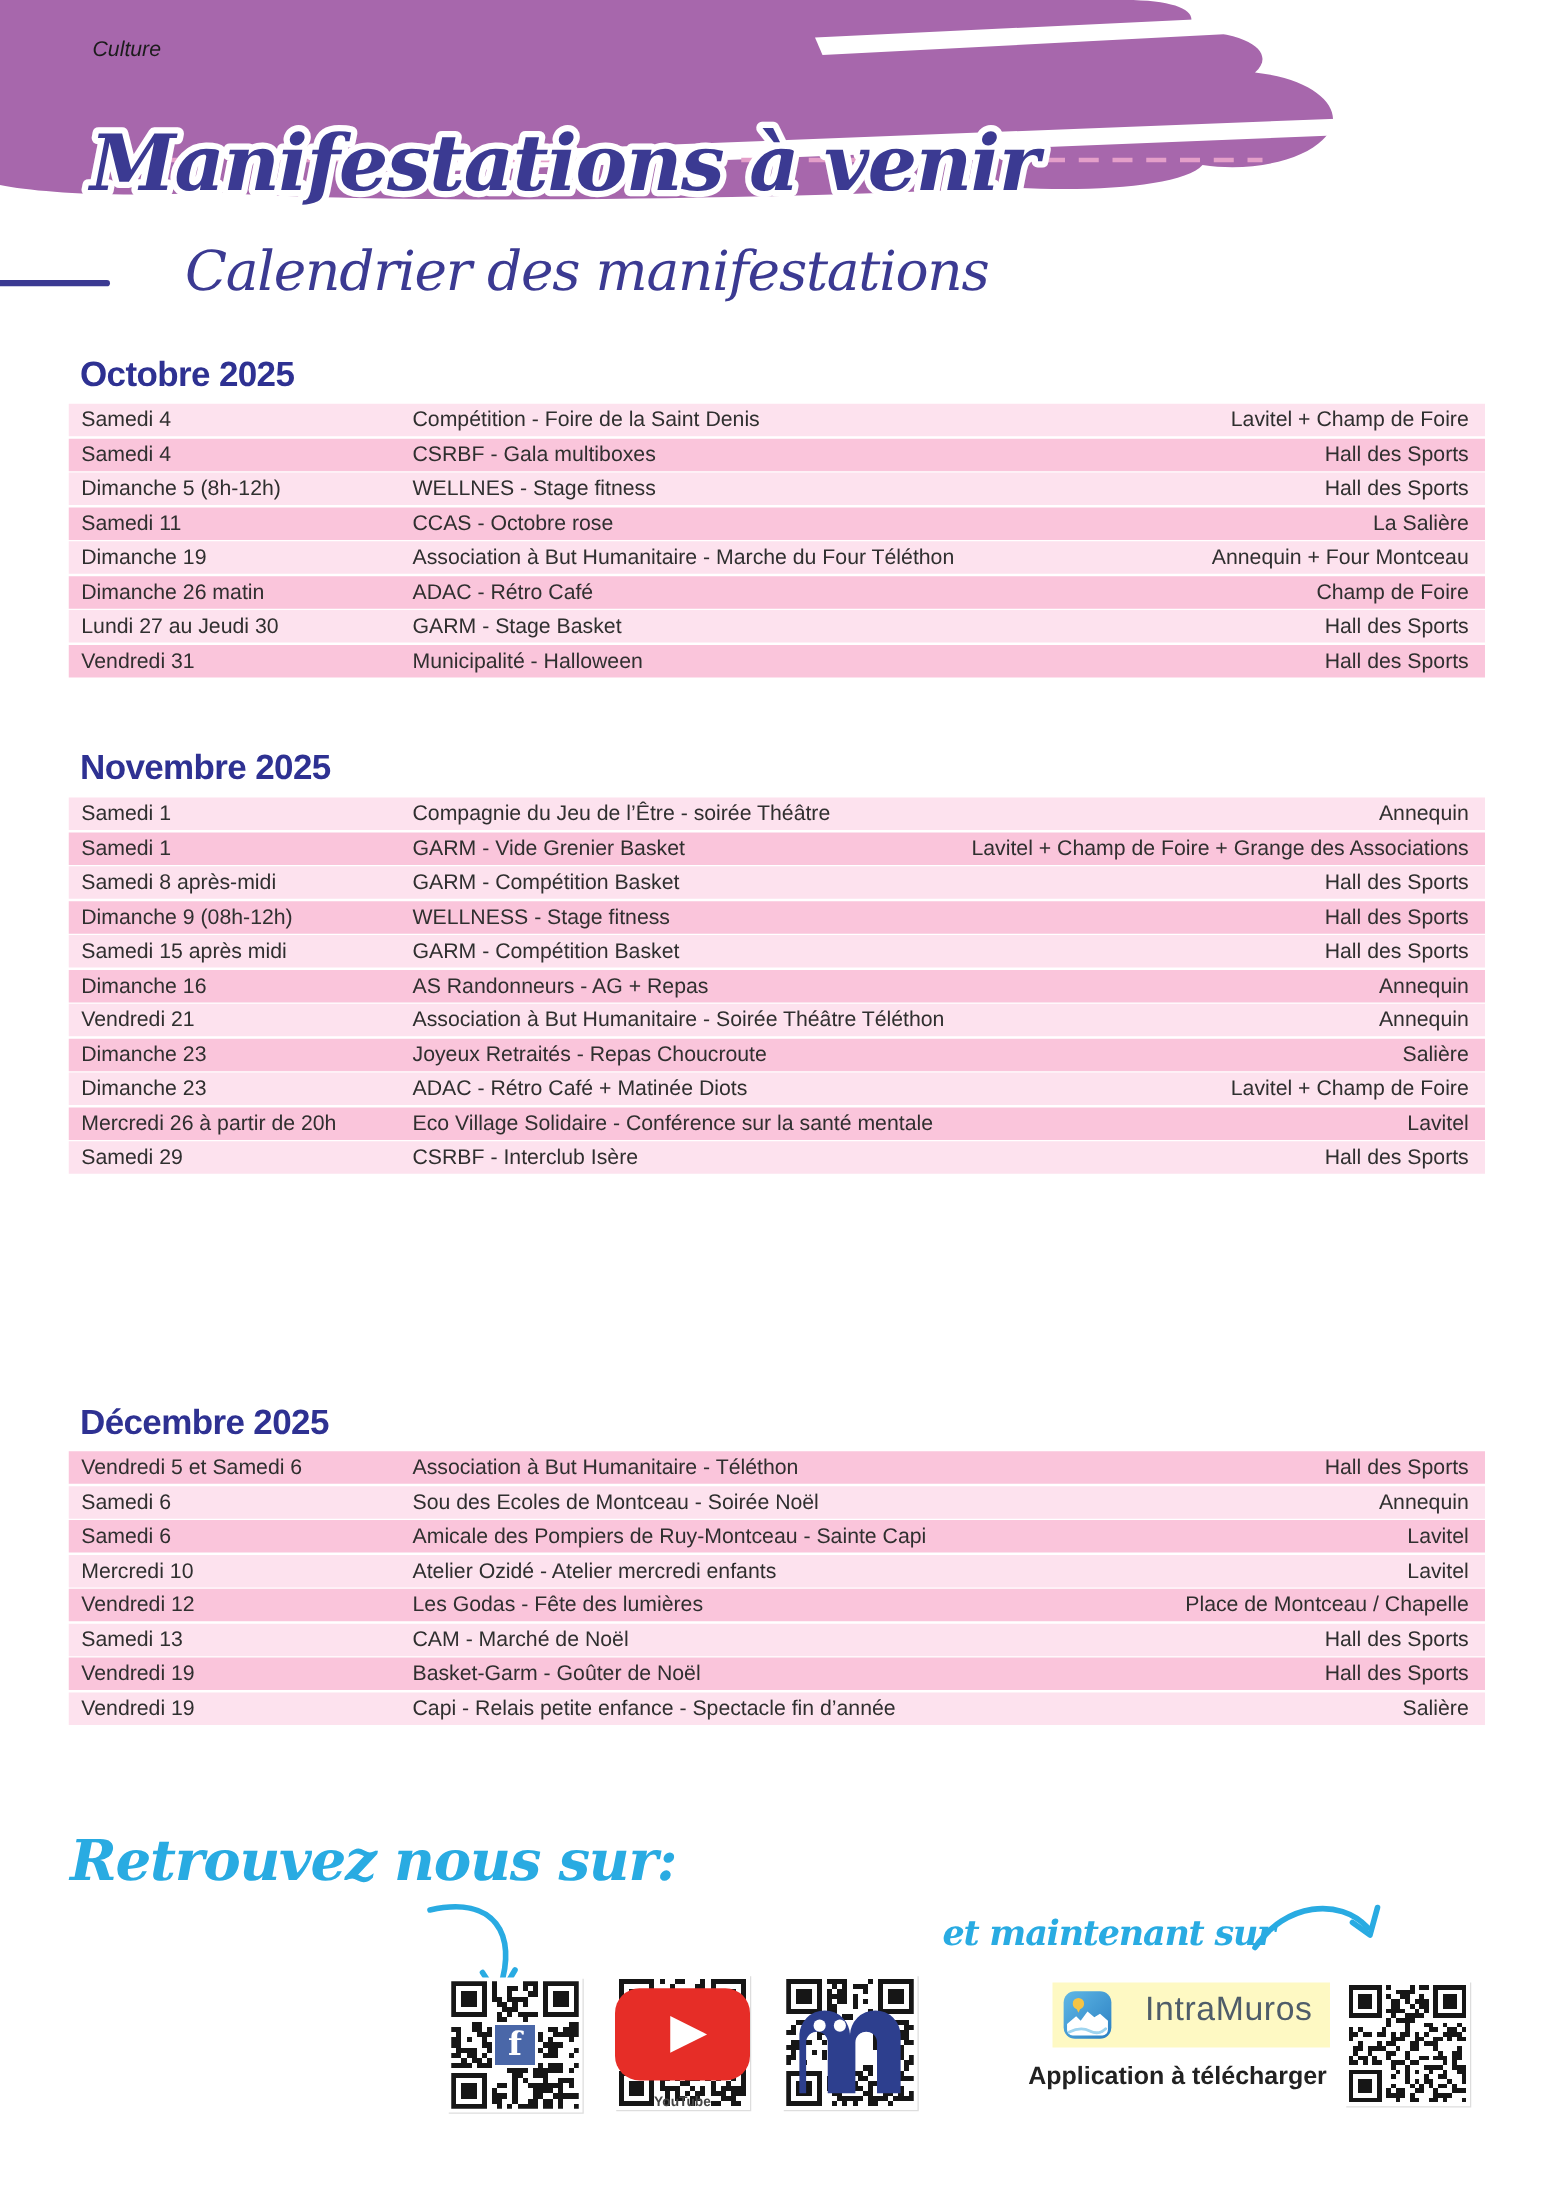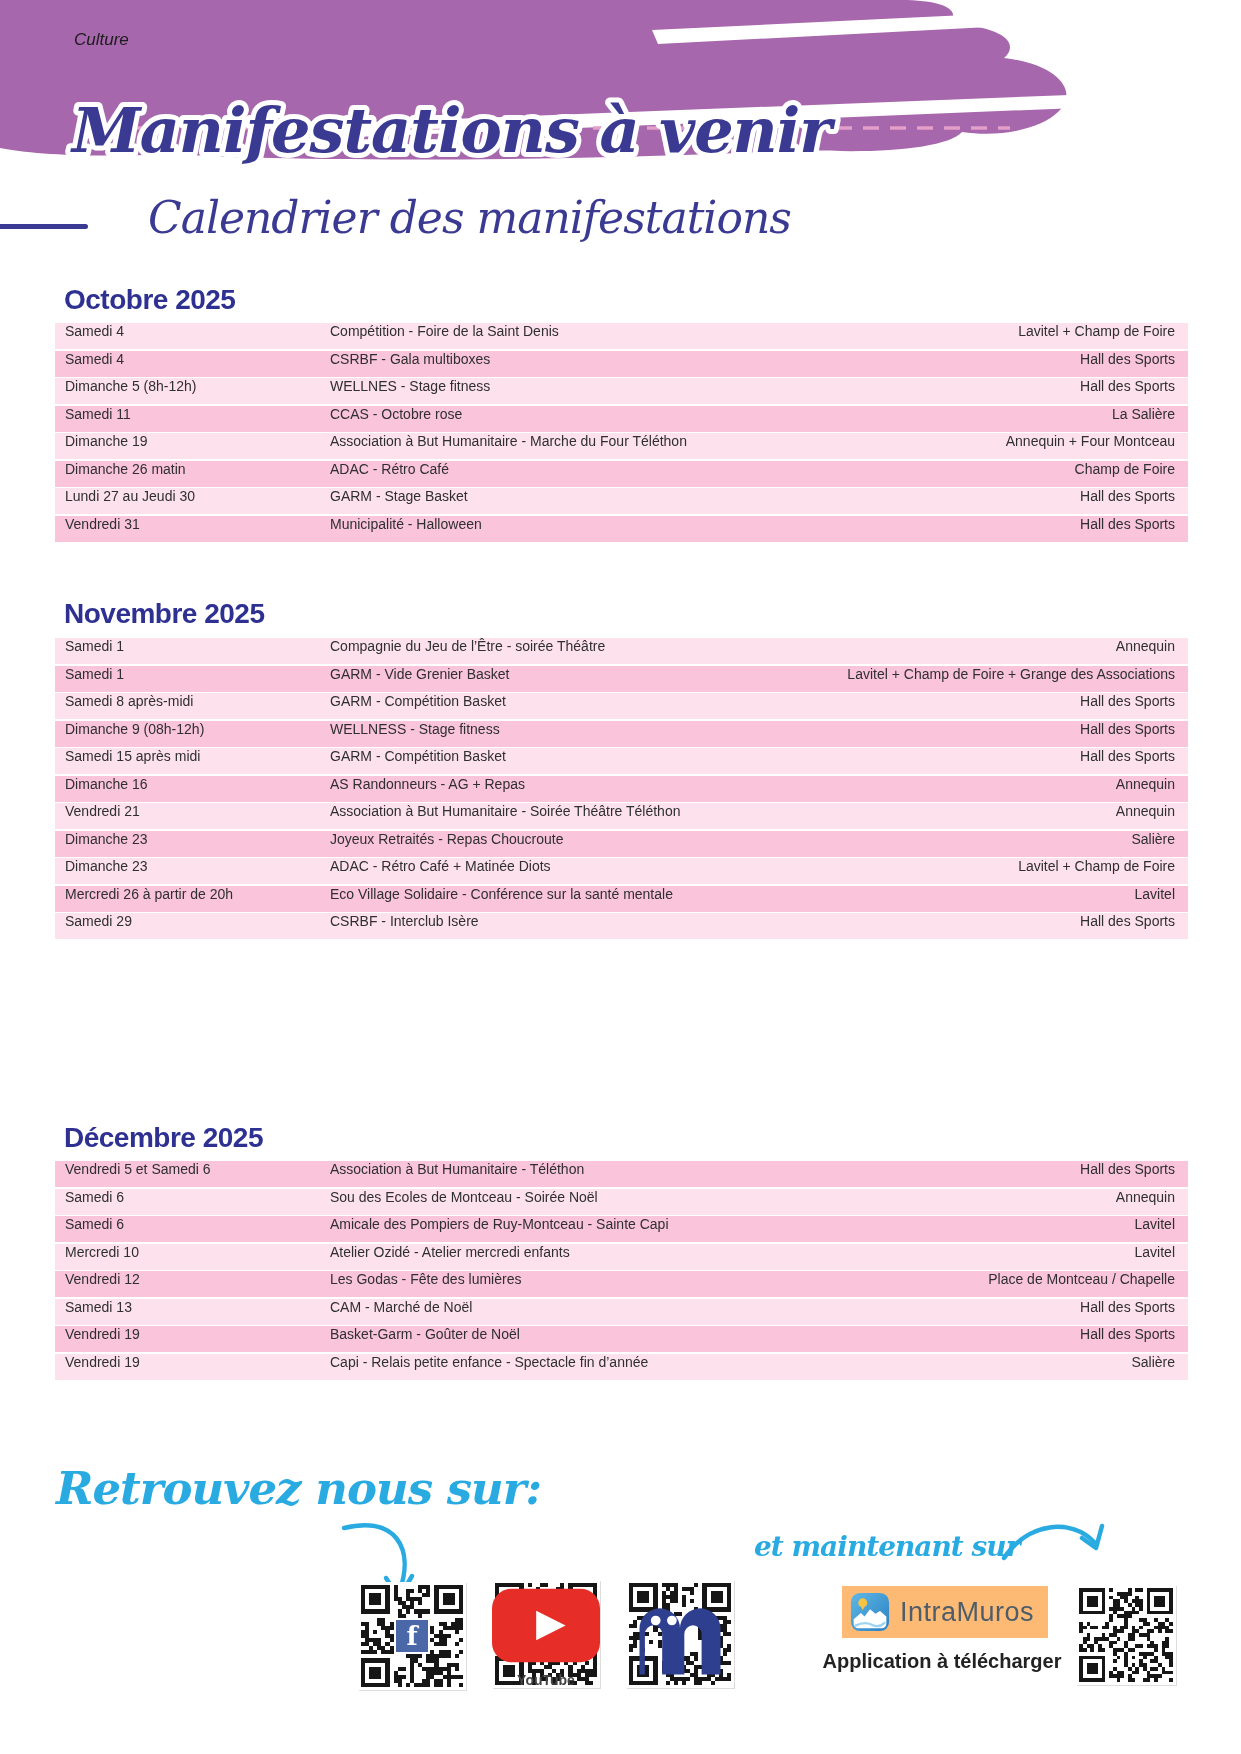"Samedi 4" .row { align-items: none -> center; font-size: 14px -> 17px }
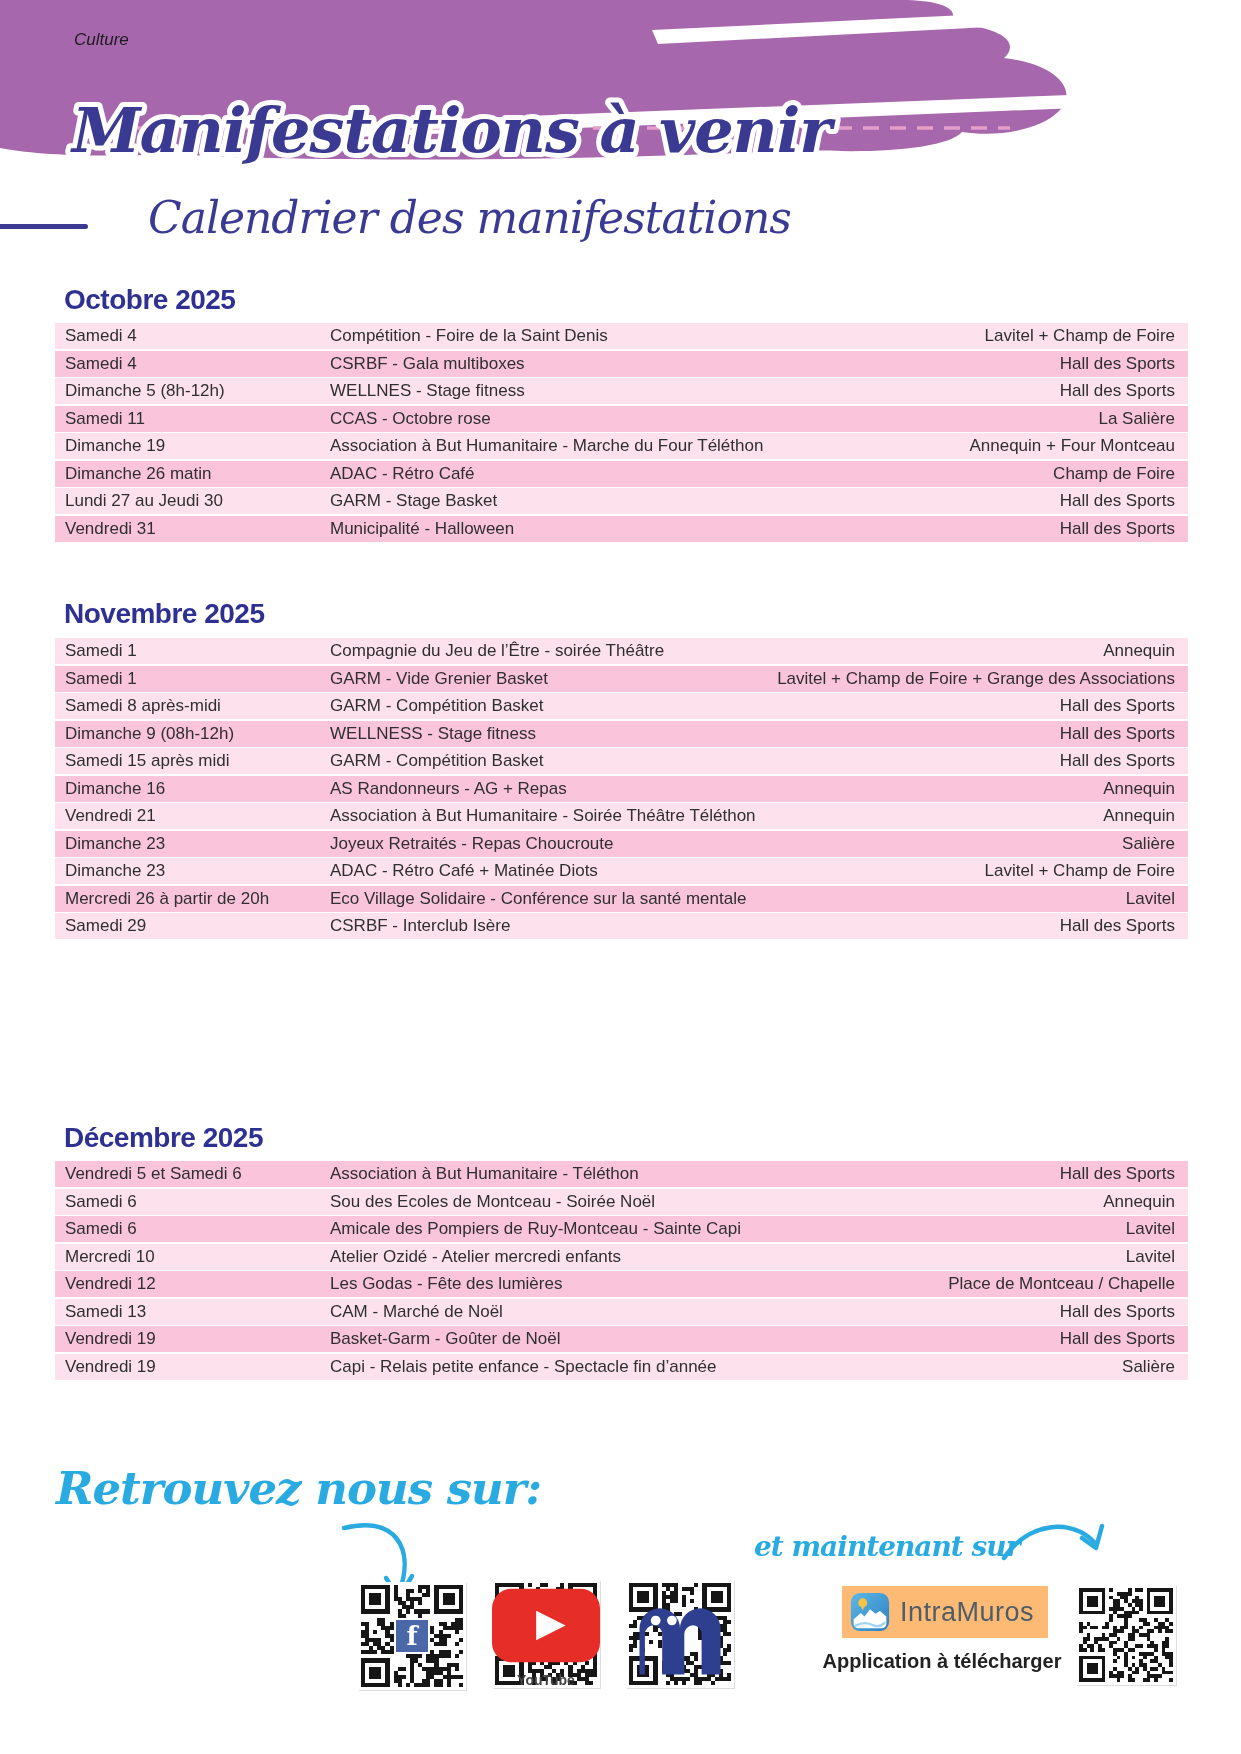"IntraMuros" .badge { align-items: center -> none; background: #fdba74 -> #fef9c3; gap: 10px -> 26px }
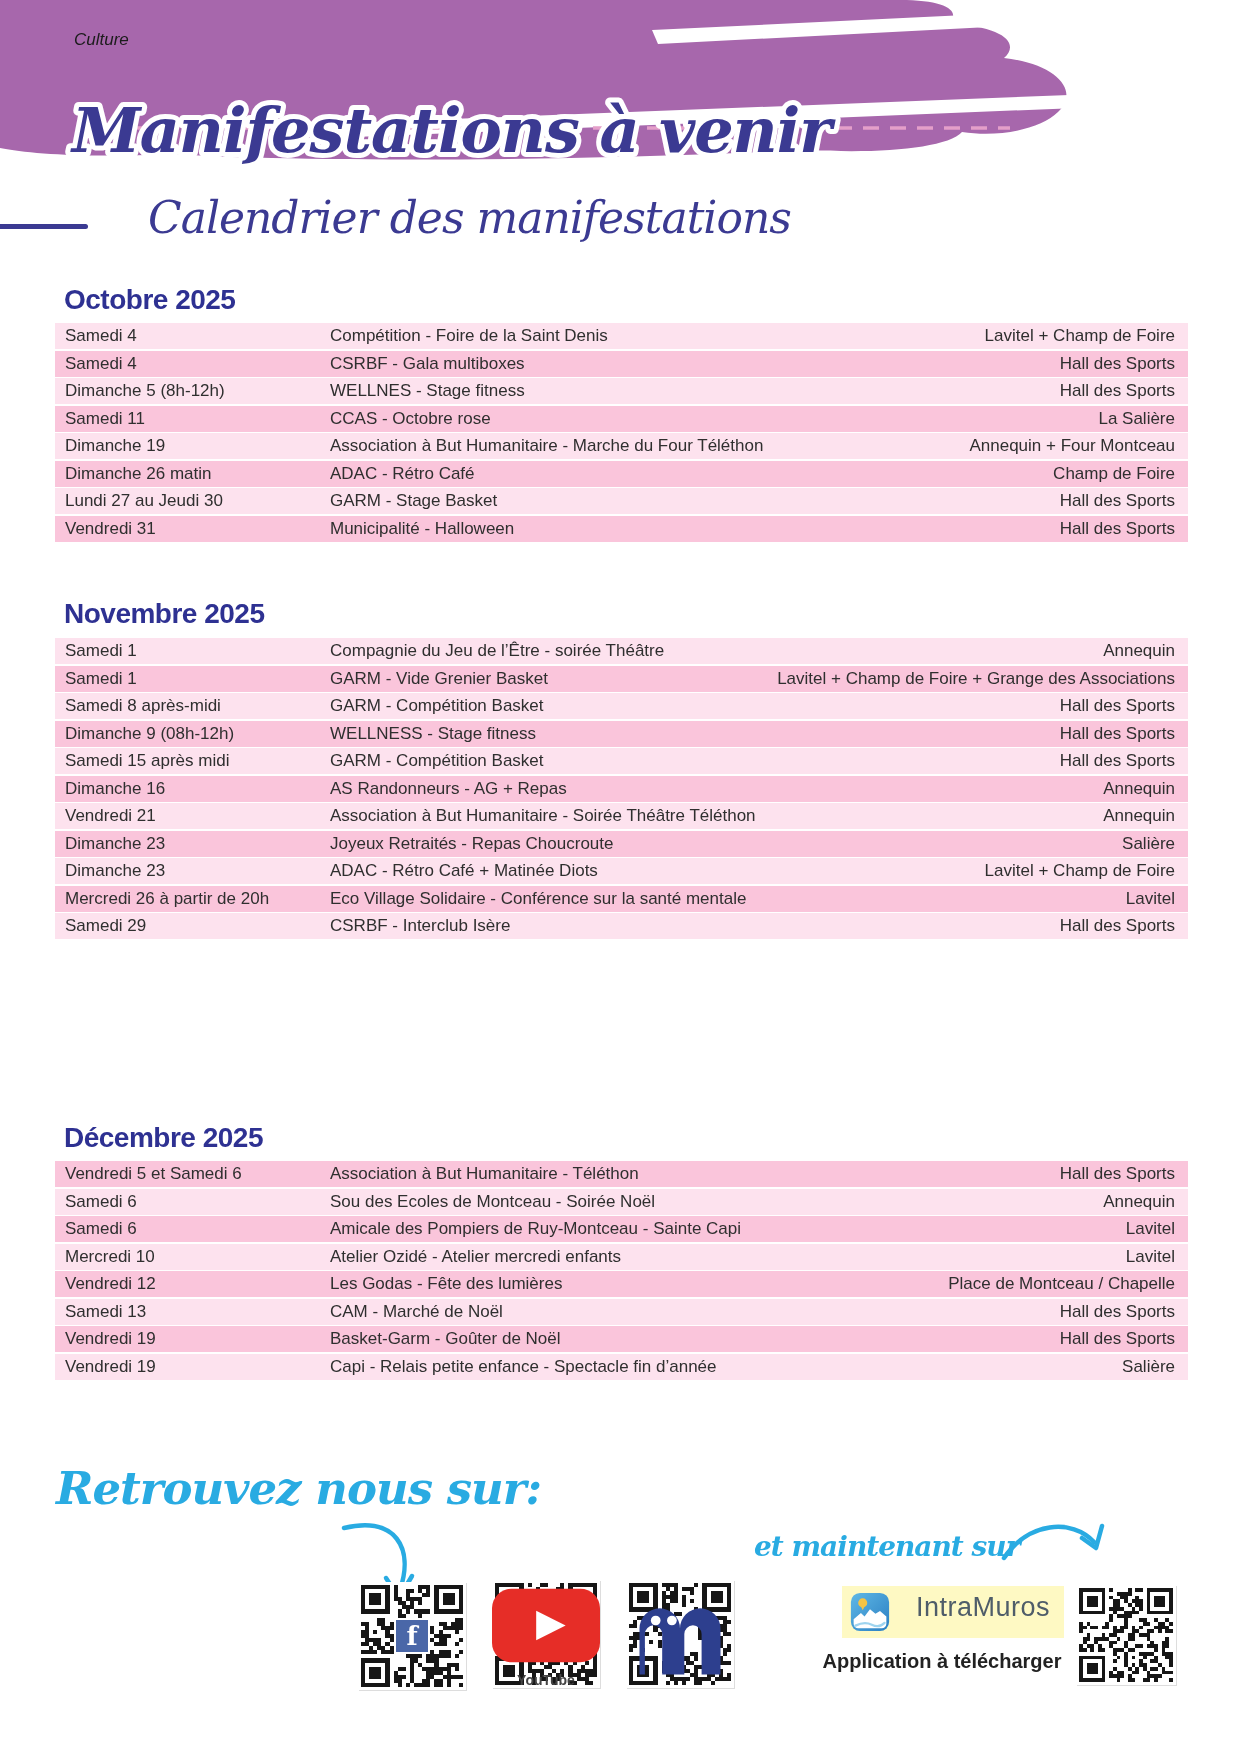"YouTube" .ytlabel { font-size: 14px -> 11px }
